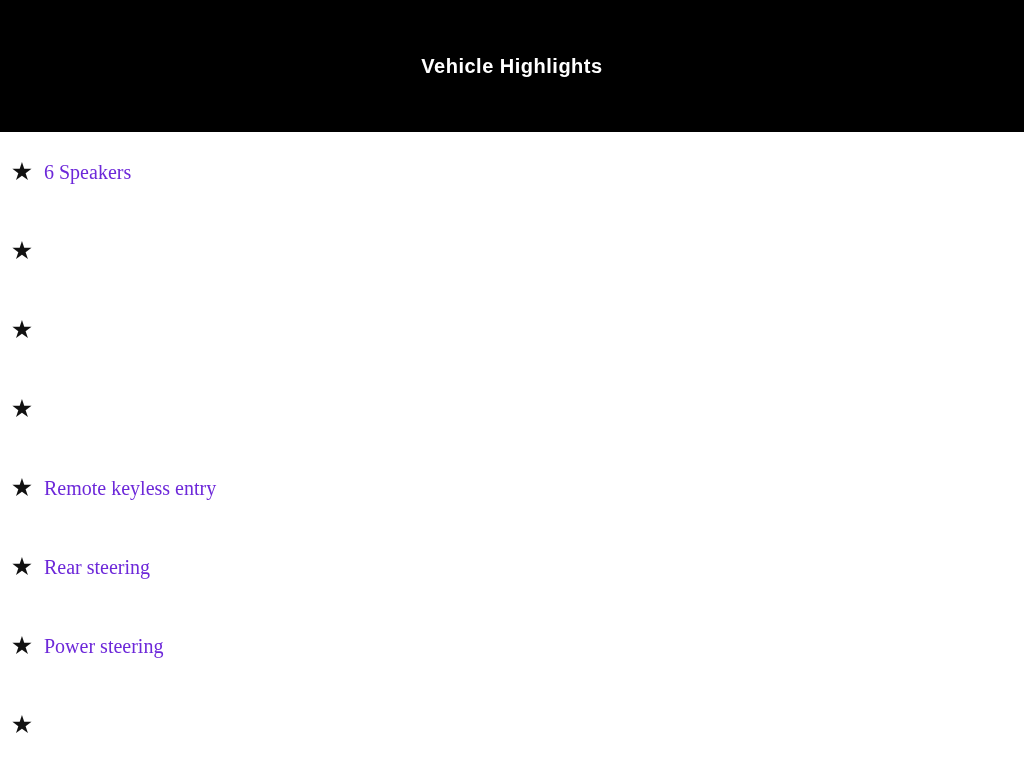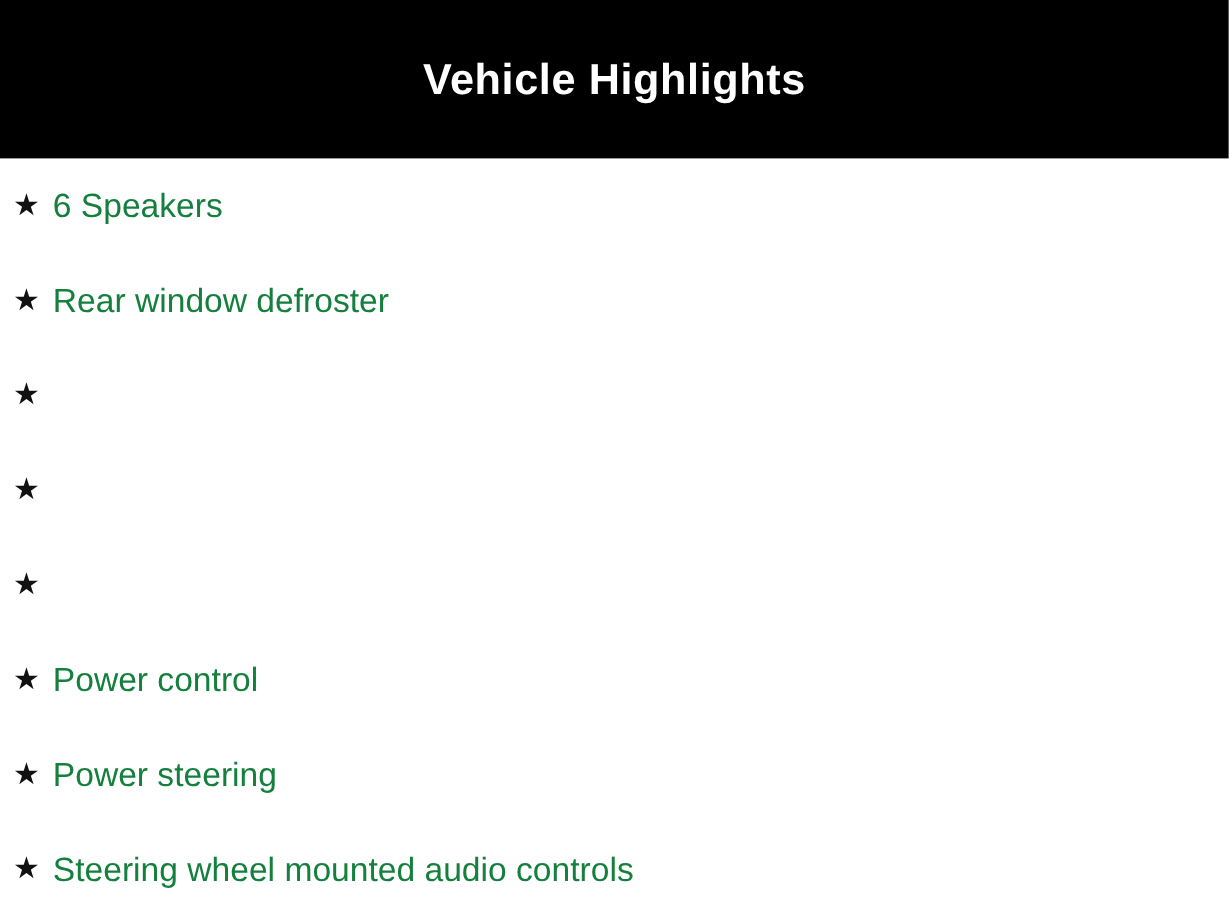"Vehicle Highlights" .page-title { font-size: 36px -> 20px }
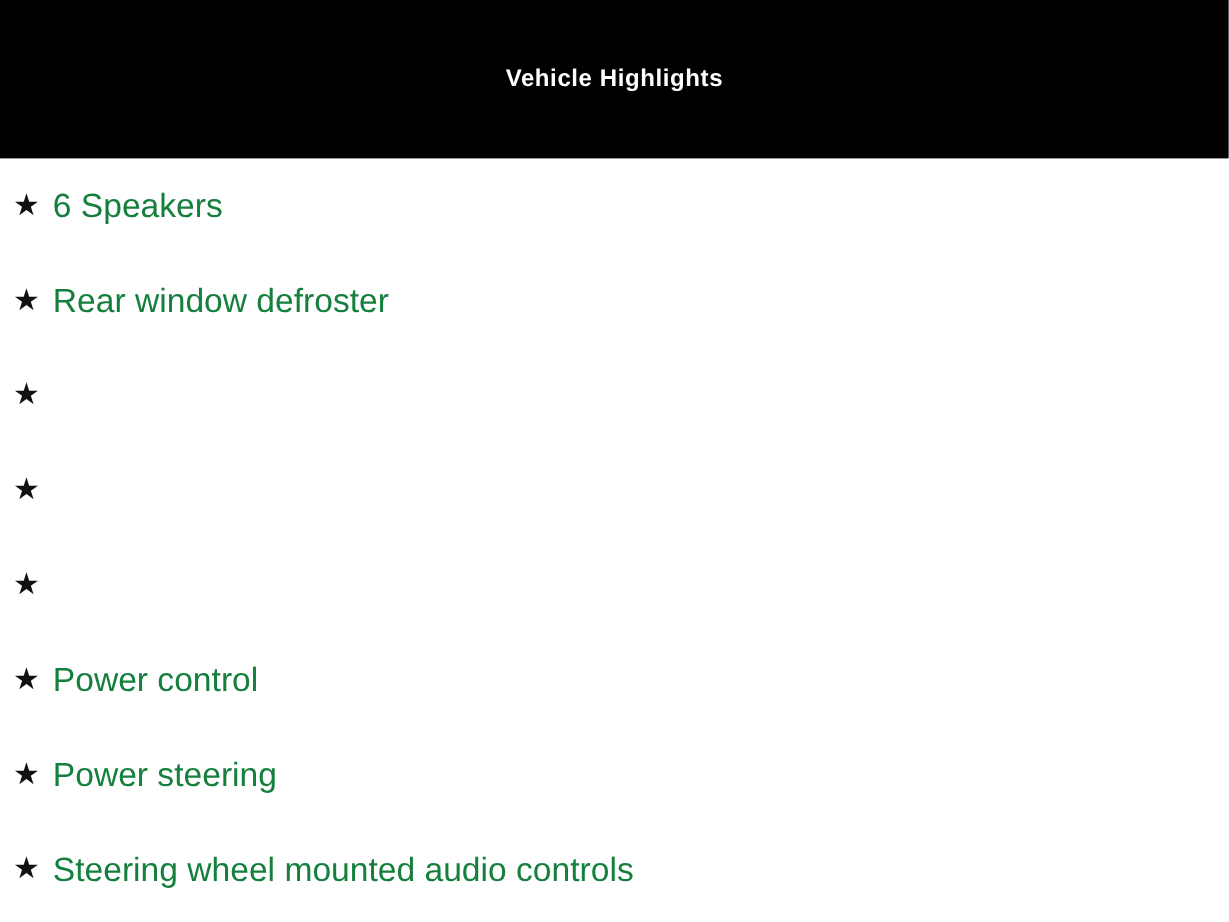"6 Speakers" .list-item-label { color: #15803d -> #6d28d9; font-family: none -> Liberation Serif, serif; font-size: 28px -> 20px }
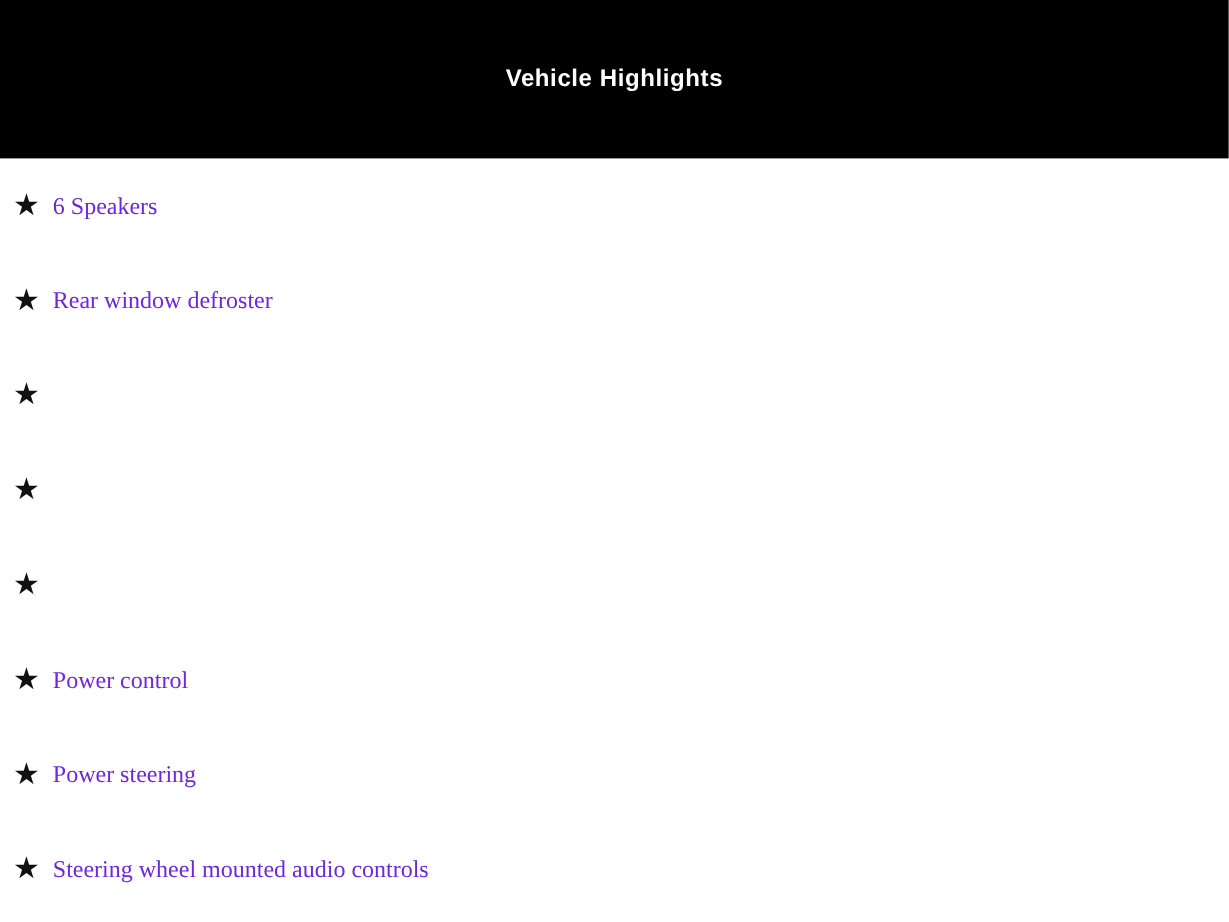"Rear window defroster" span.list-item-label { html: <span>Rear window defroster</span> -> none }
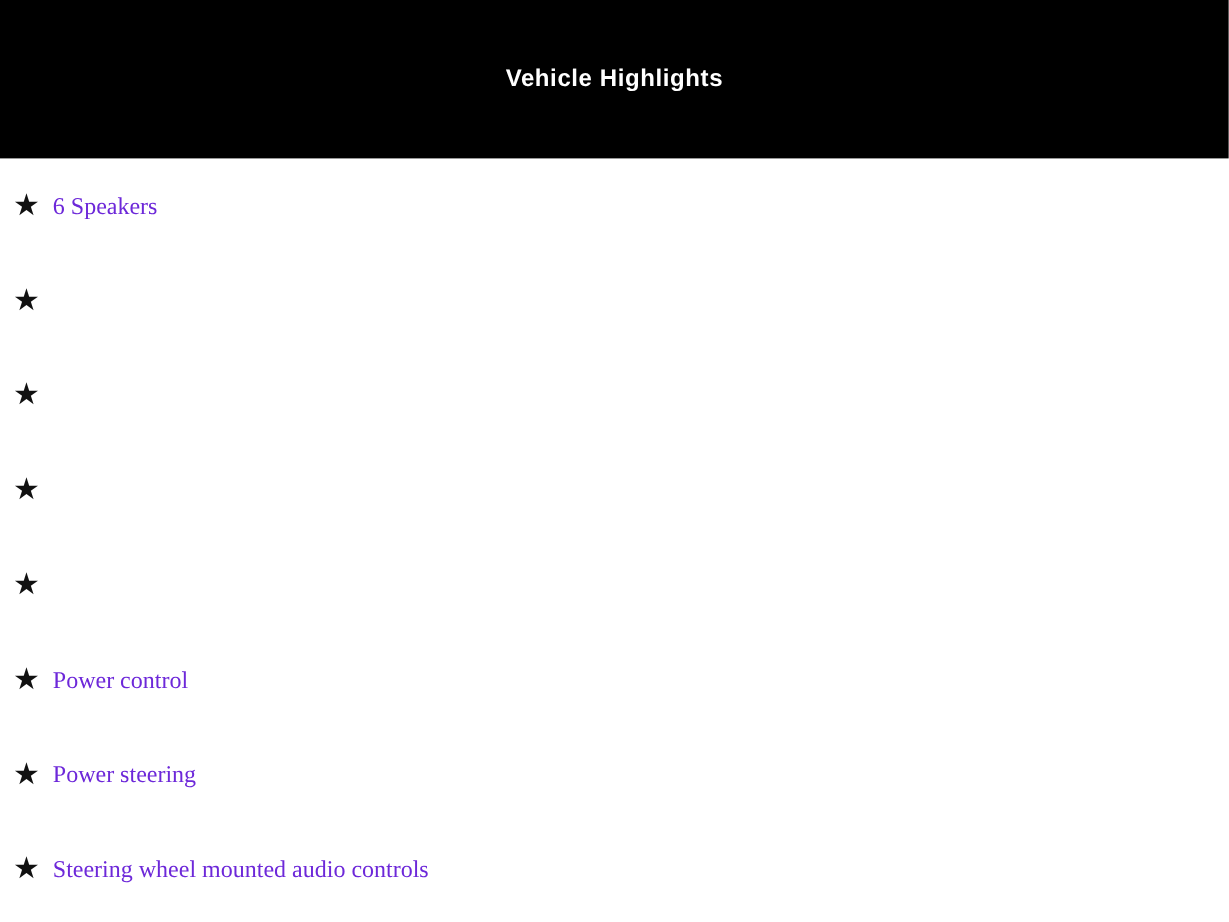"Remote keyless entry" span.list-item-label { html: none -> <span>Remote keyless entry</span> }
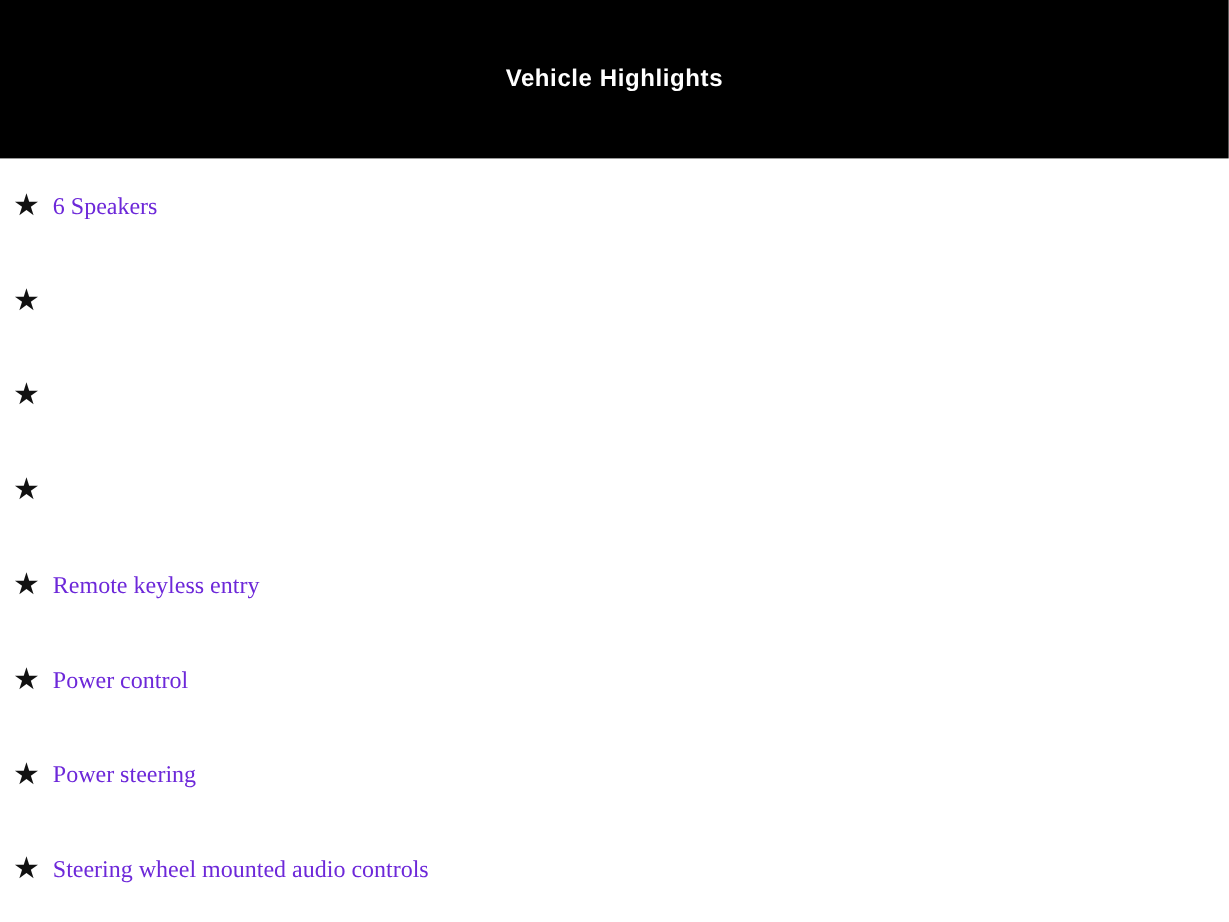"Power control" span.list-item-label { text: Power control -> Rear steering }
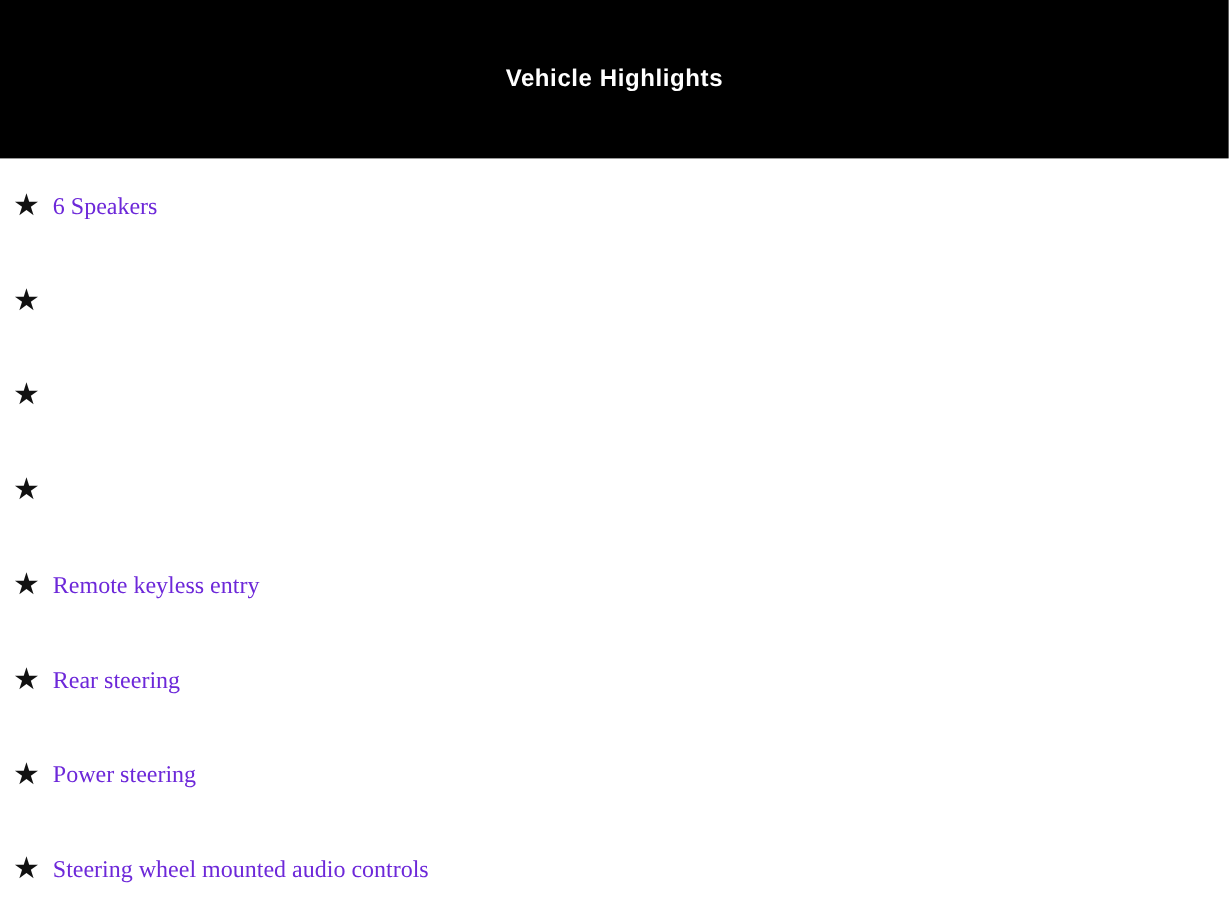"Steering wheel mounted audio controls" span.list-item-label { html: <span>Steering wheel mounted audio controls</span> -> none }
